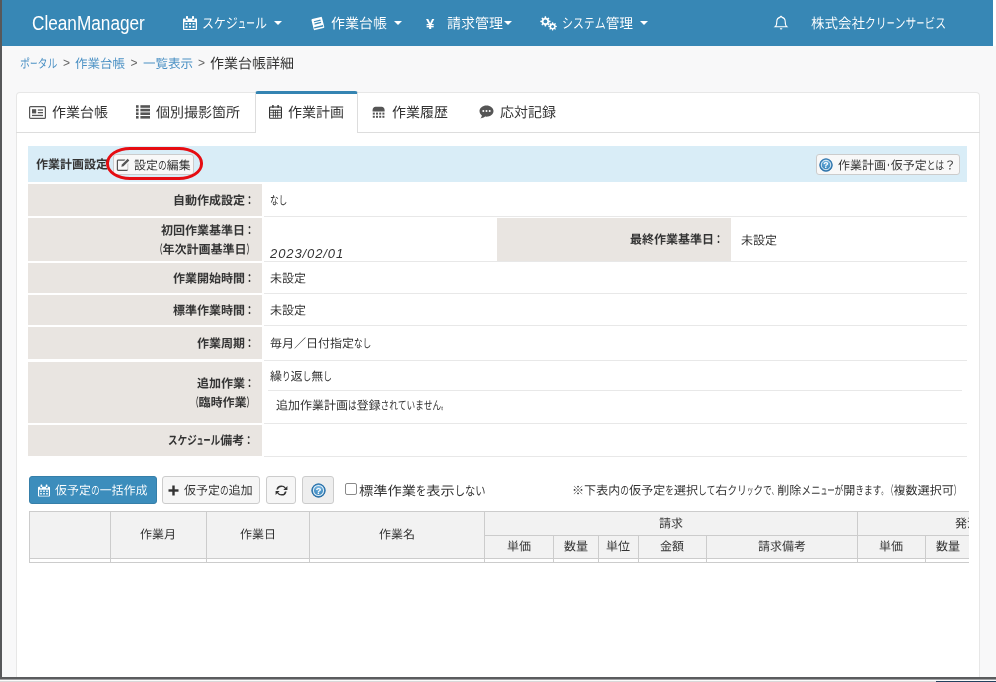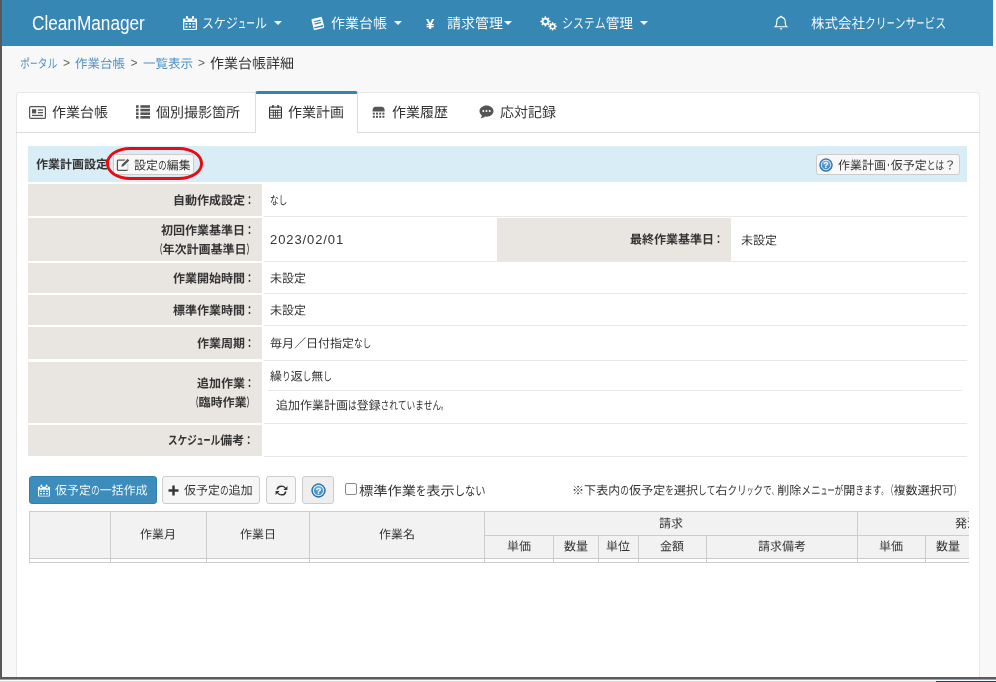"2023/02/01" div.abs { align-items: center -> flex-end; font-style: none -> italic }
